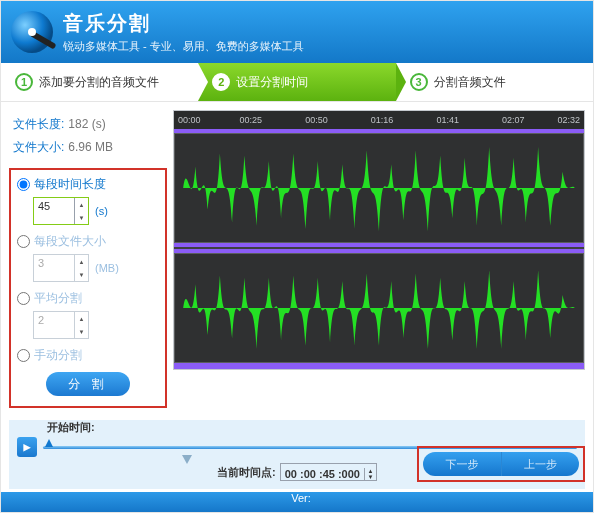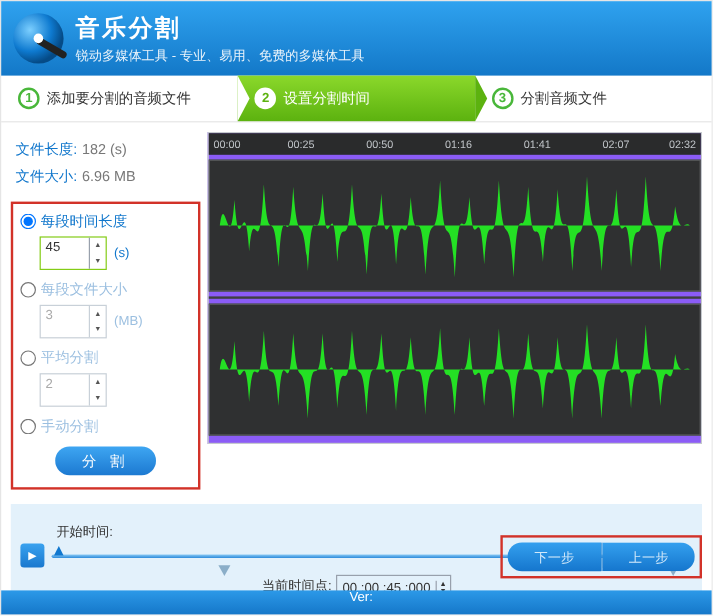"开始时间:" .tl { font-weight: none -> bold; padding: 16px 8px 8px 8px -> 0 8px 8px 8px }
